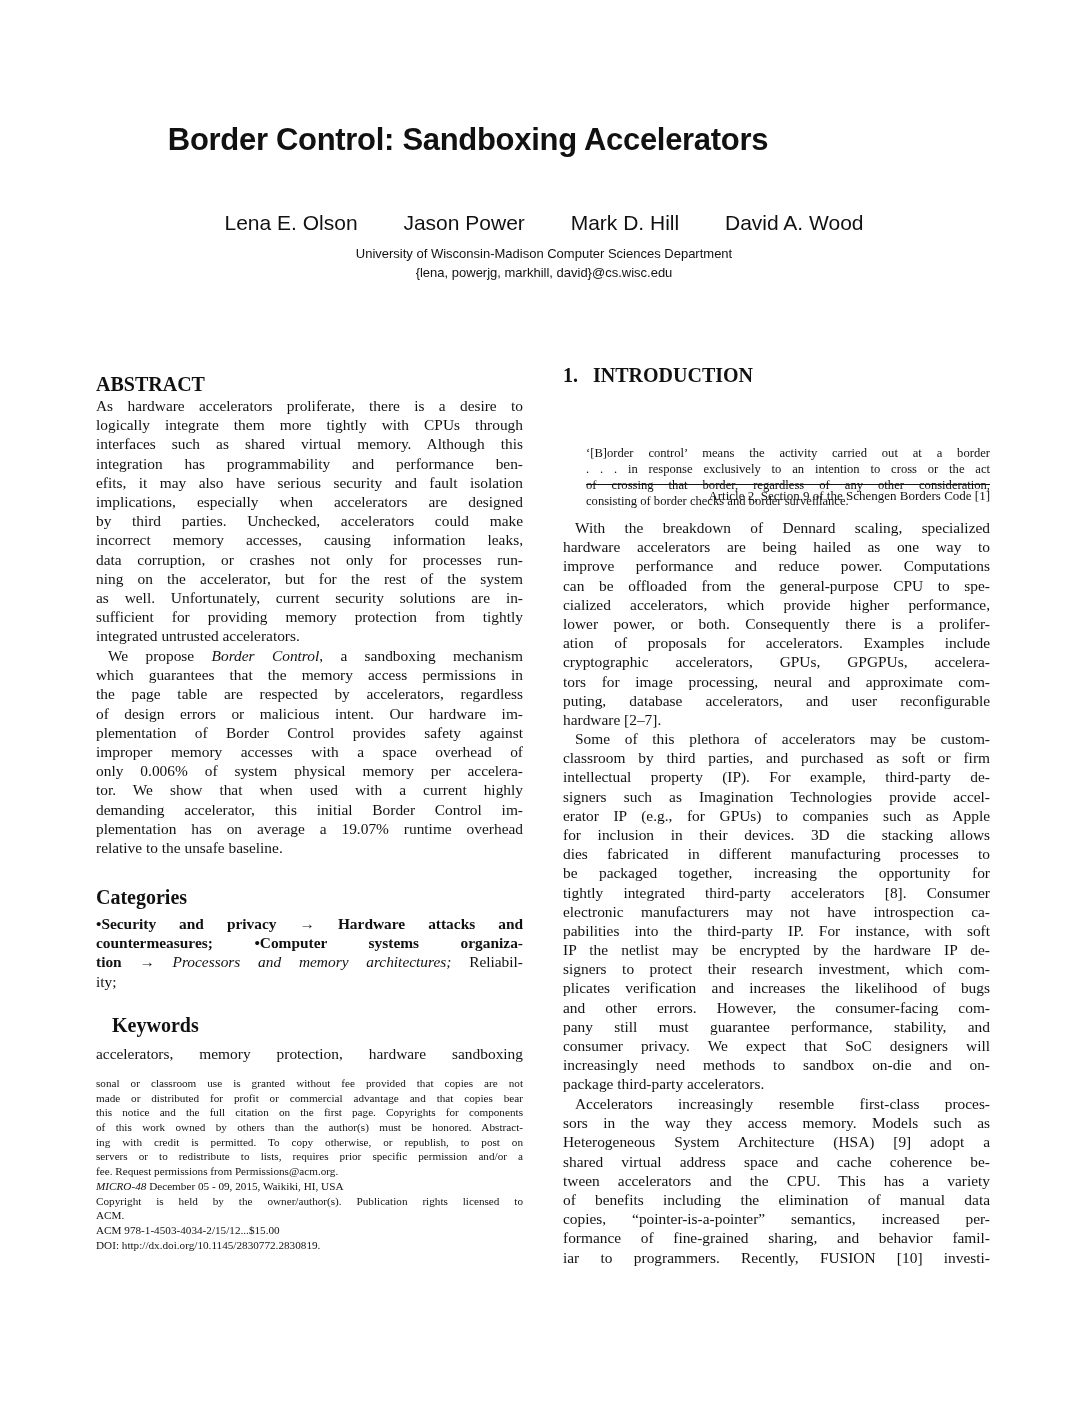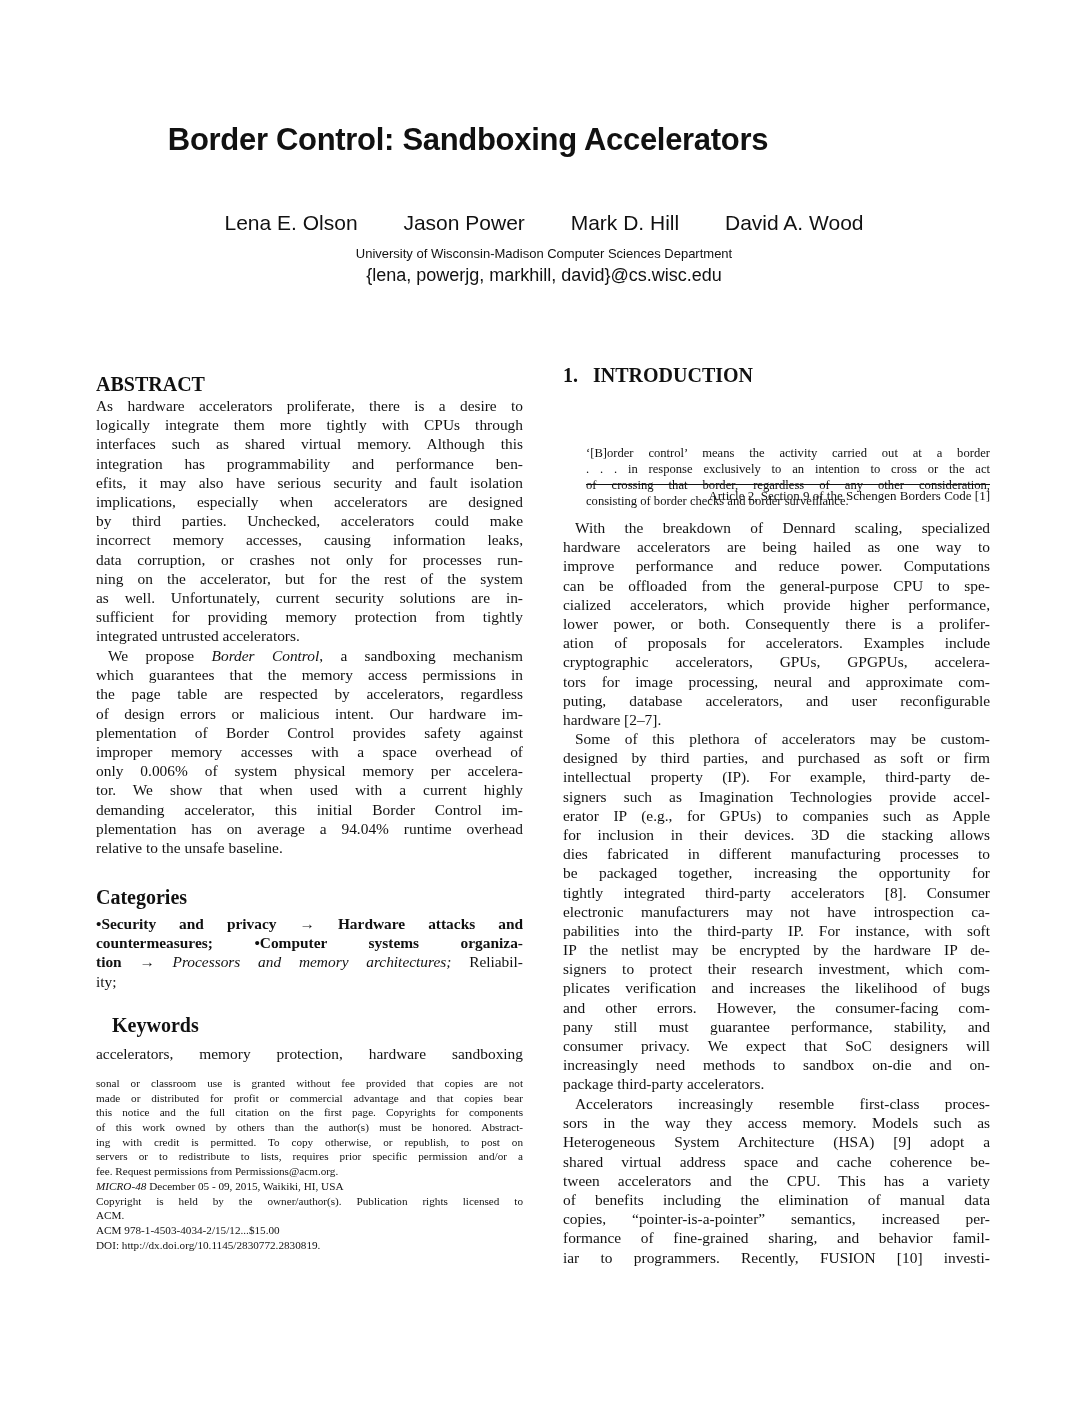"{lena, powerjg, markhill," #emails { font-size: 18px -> 13px }
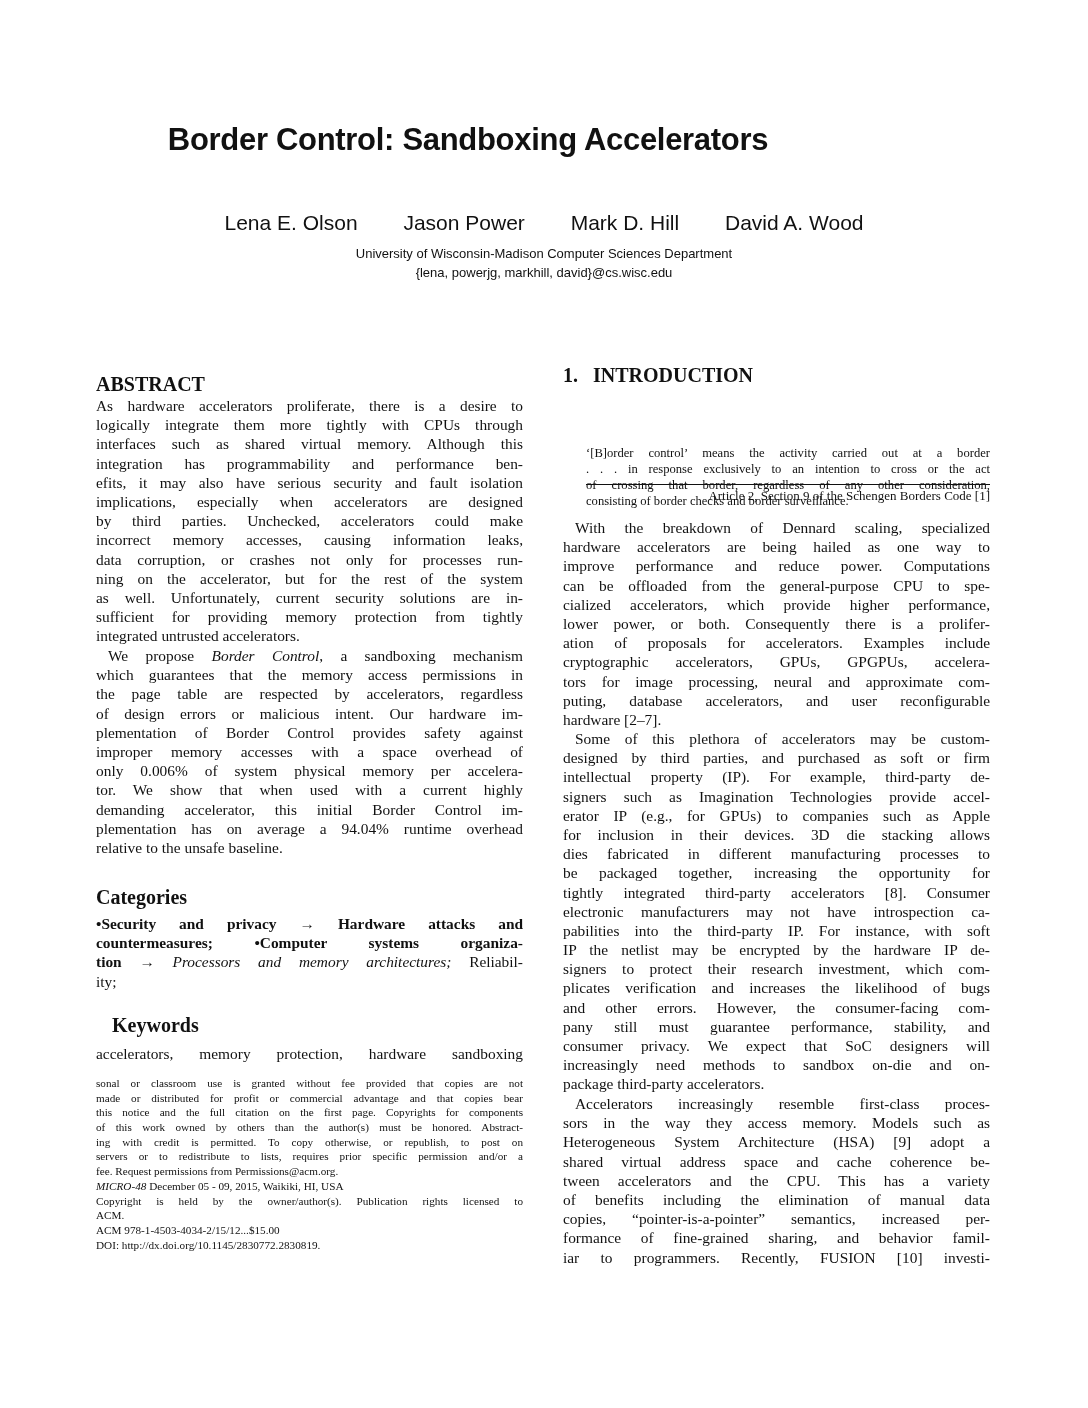"designed by third parties, and" span.line { text: designed -> classroom }
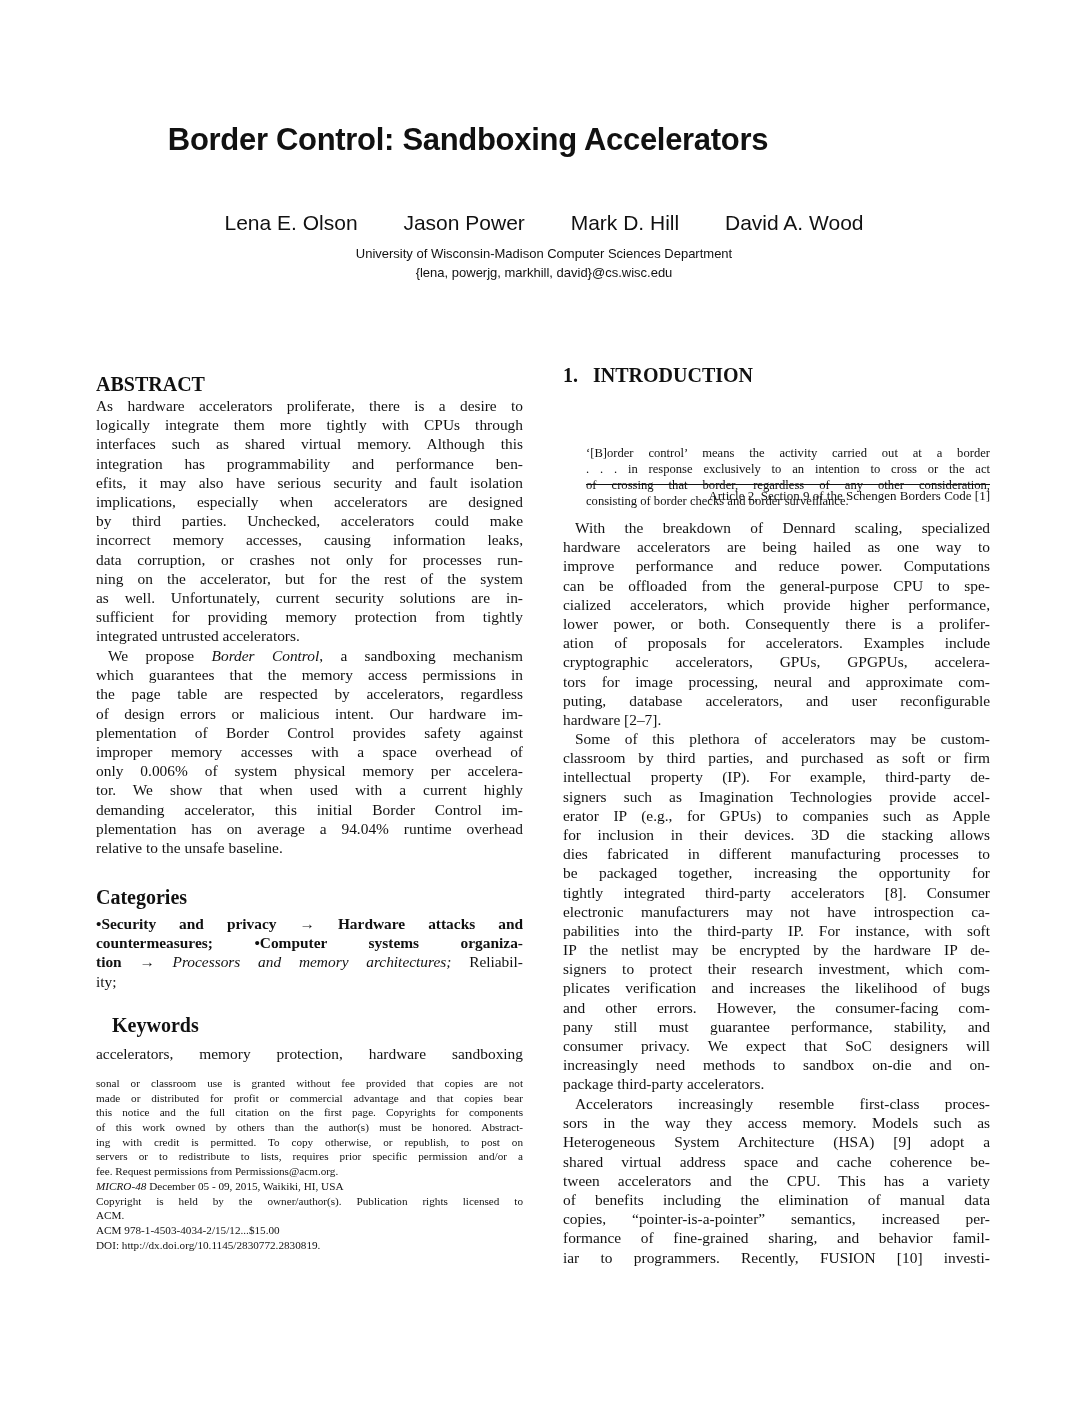"plementation has on average a" span.line { text: 94.04% -> 19.07% }
